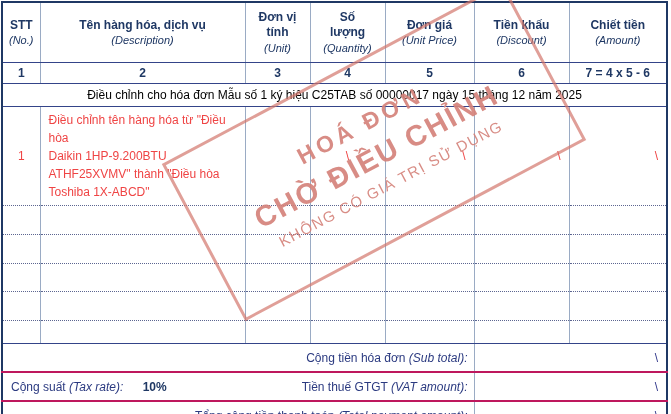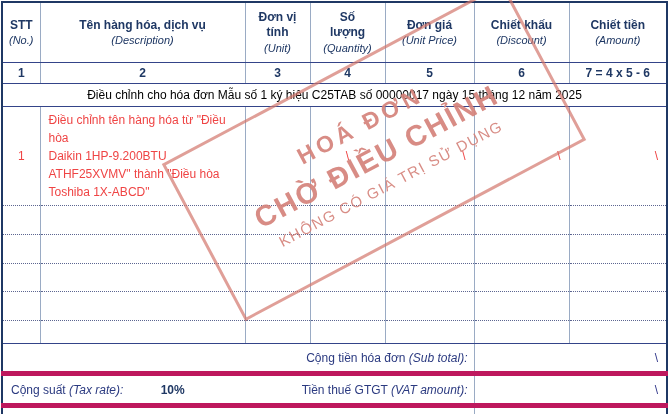"Chiết khấu" span.vi { text: Chiết -> Tiền }
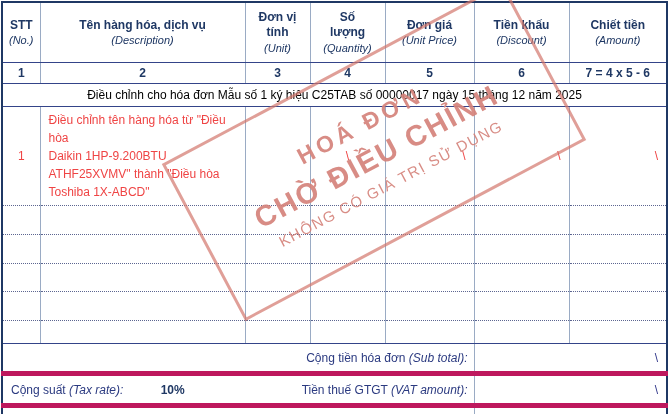"Cộng tiền hóa đơn (Sub" tr.sum td { border-bottom: 5px solid #be185d -> 2px solid #be185d }
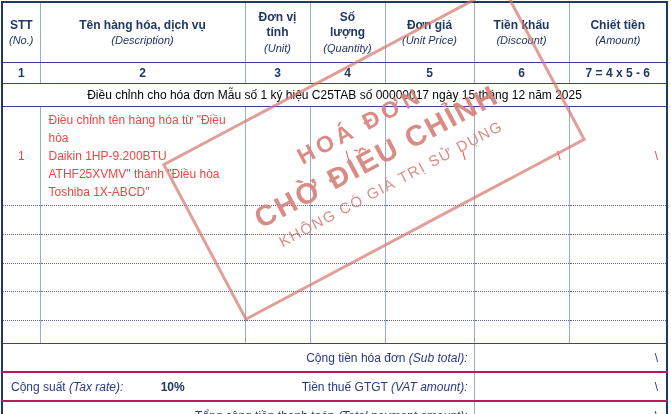"10%" .pct { margin-left: 34px -> 16px }
